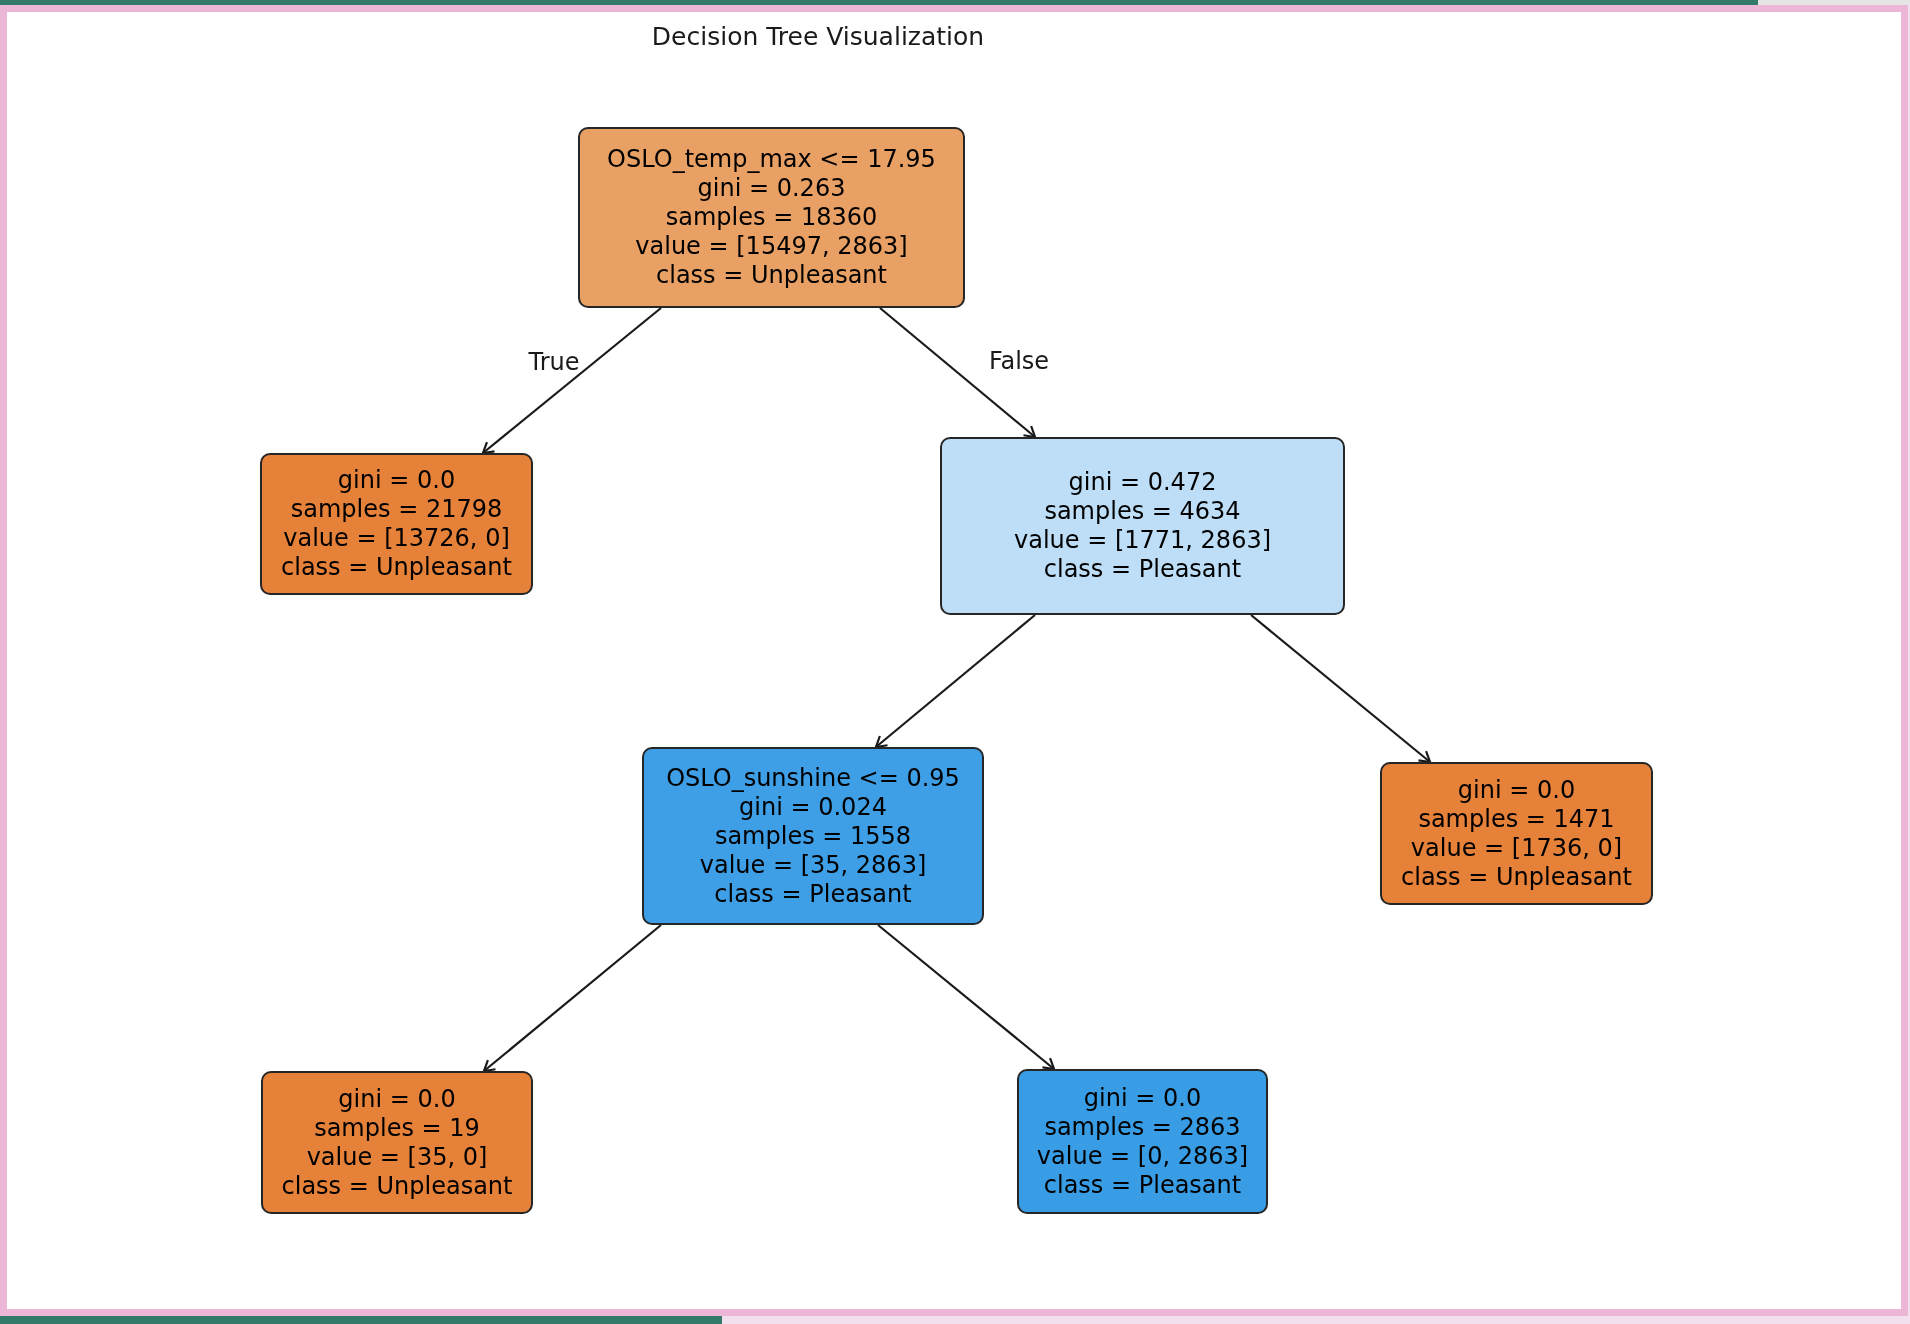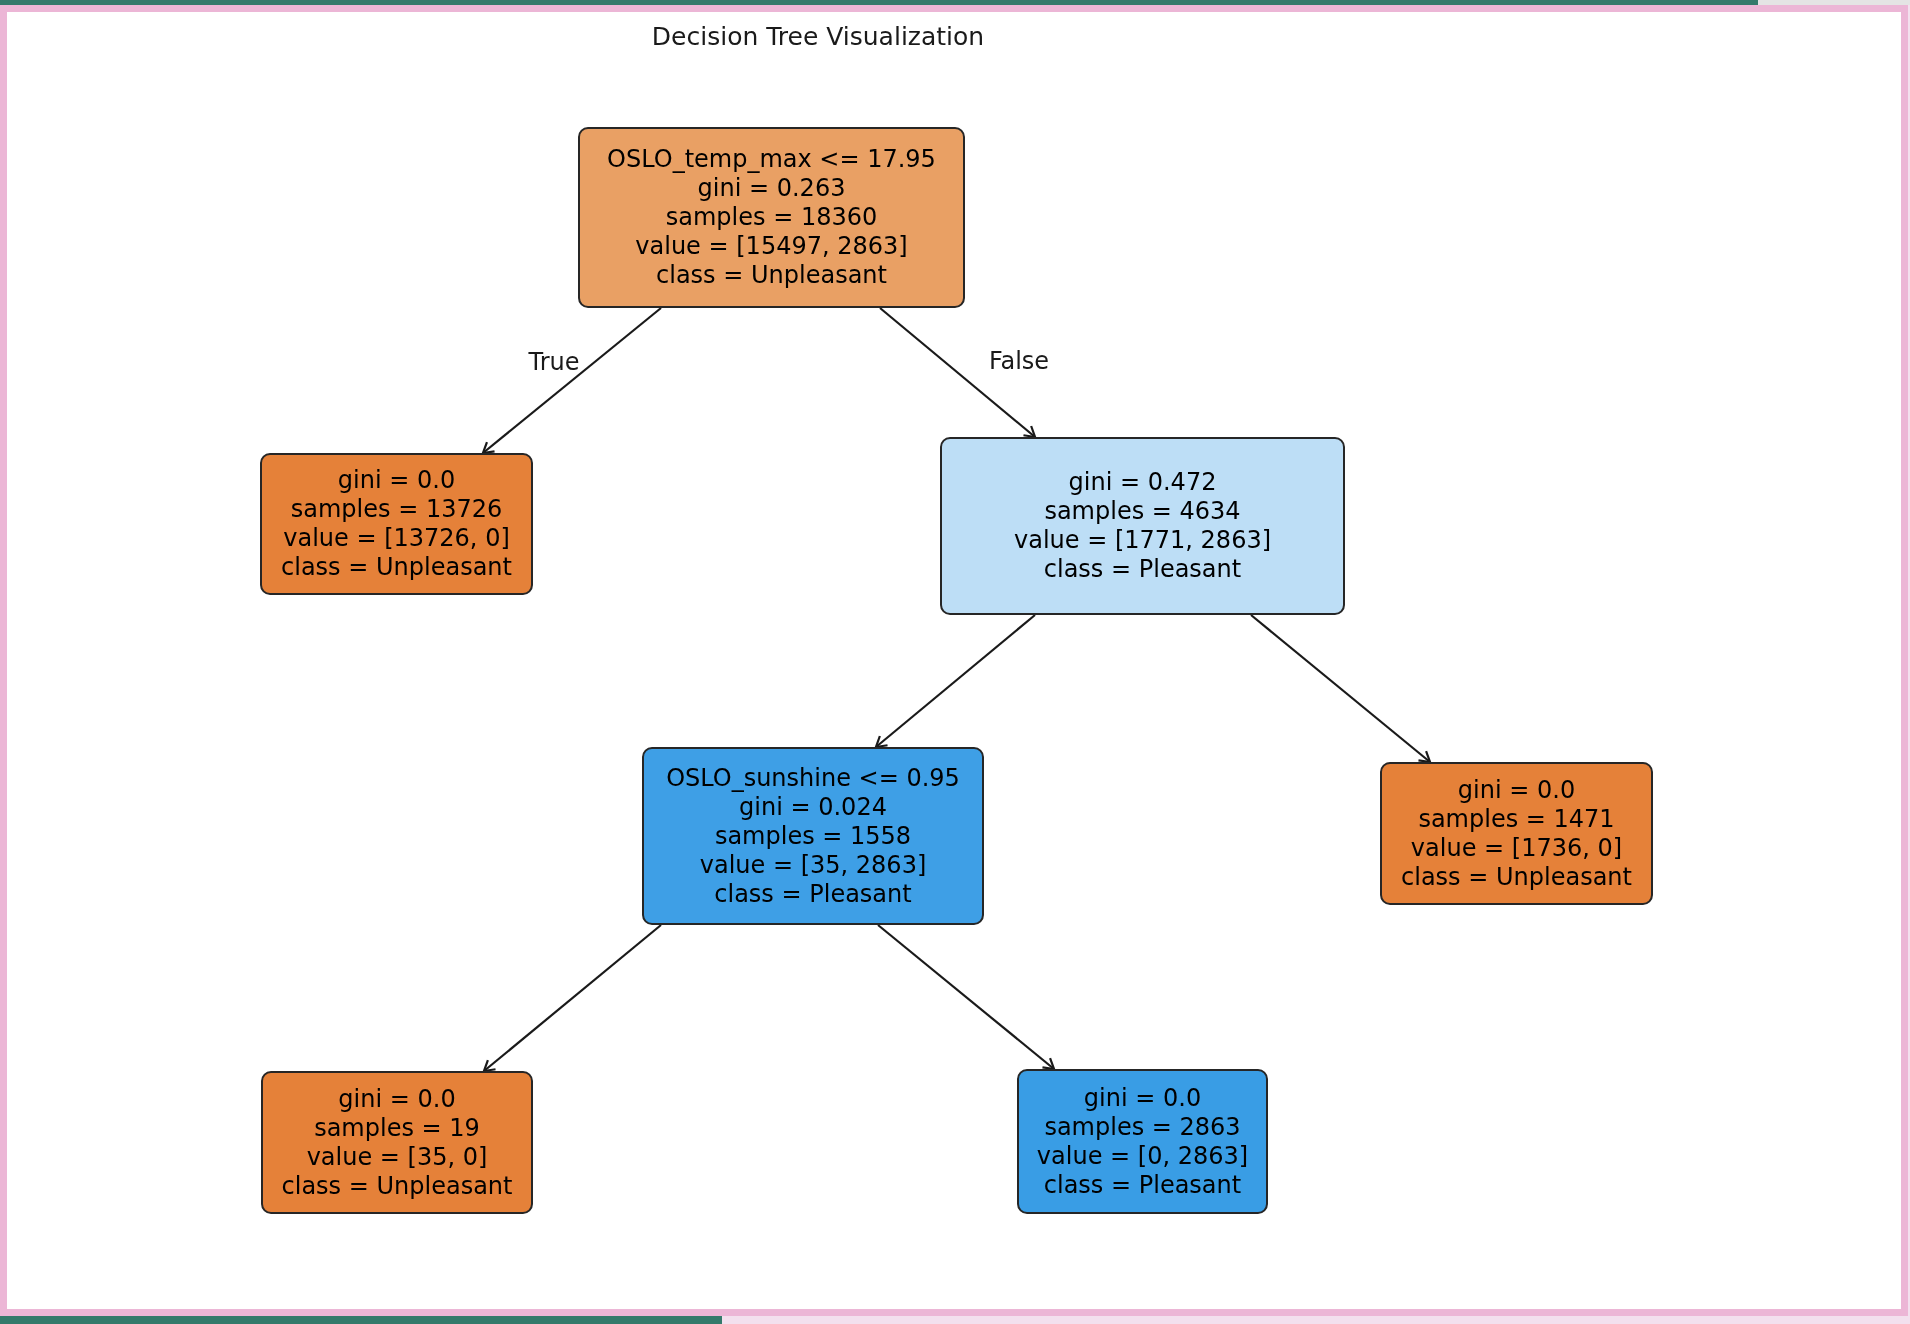"samples = 13726" div { text: 13726 -> 21798 }
